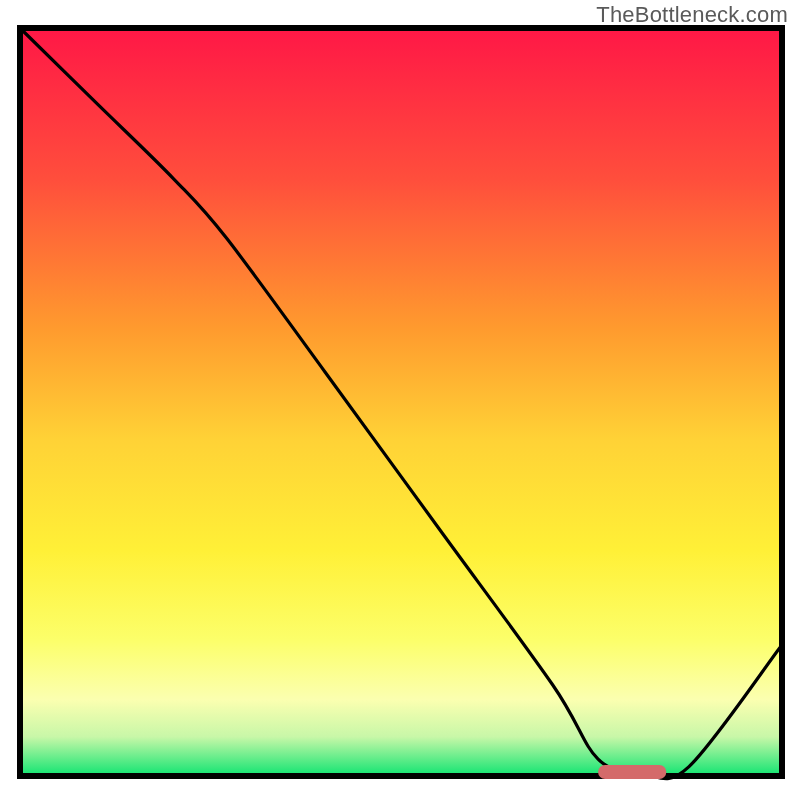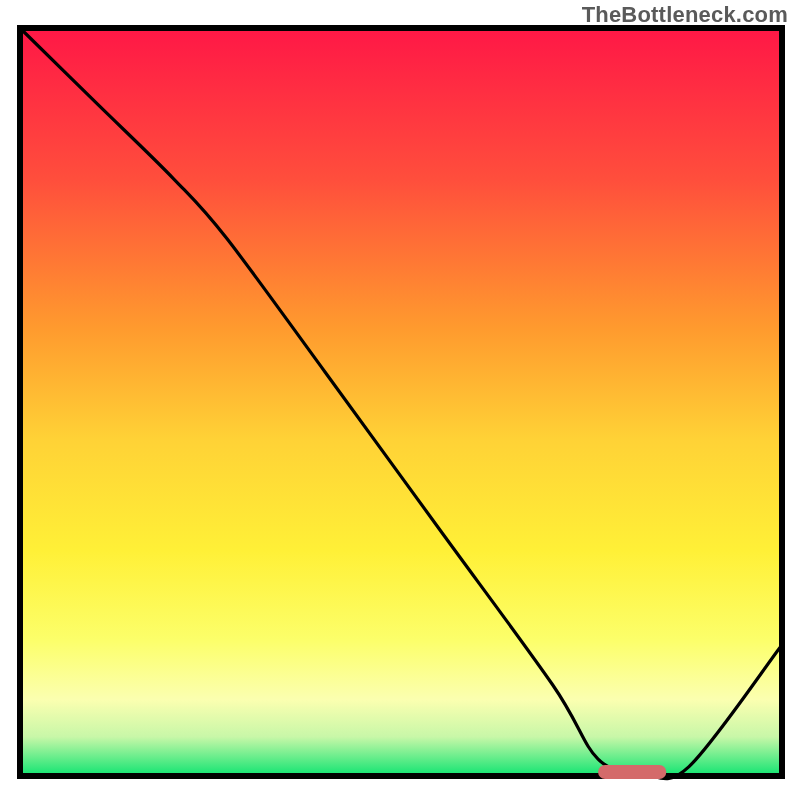"TheBottleneck.com" .watermark { font-weight: 700 -> 400 }
